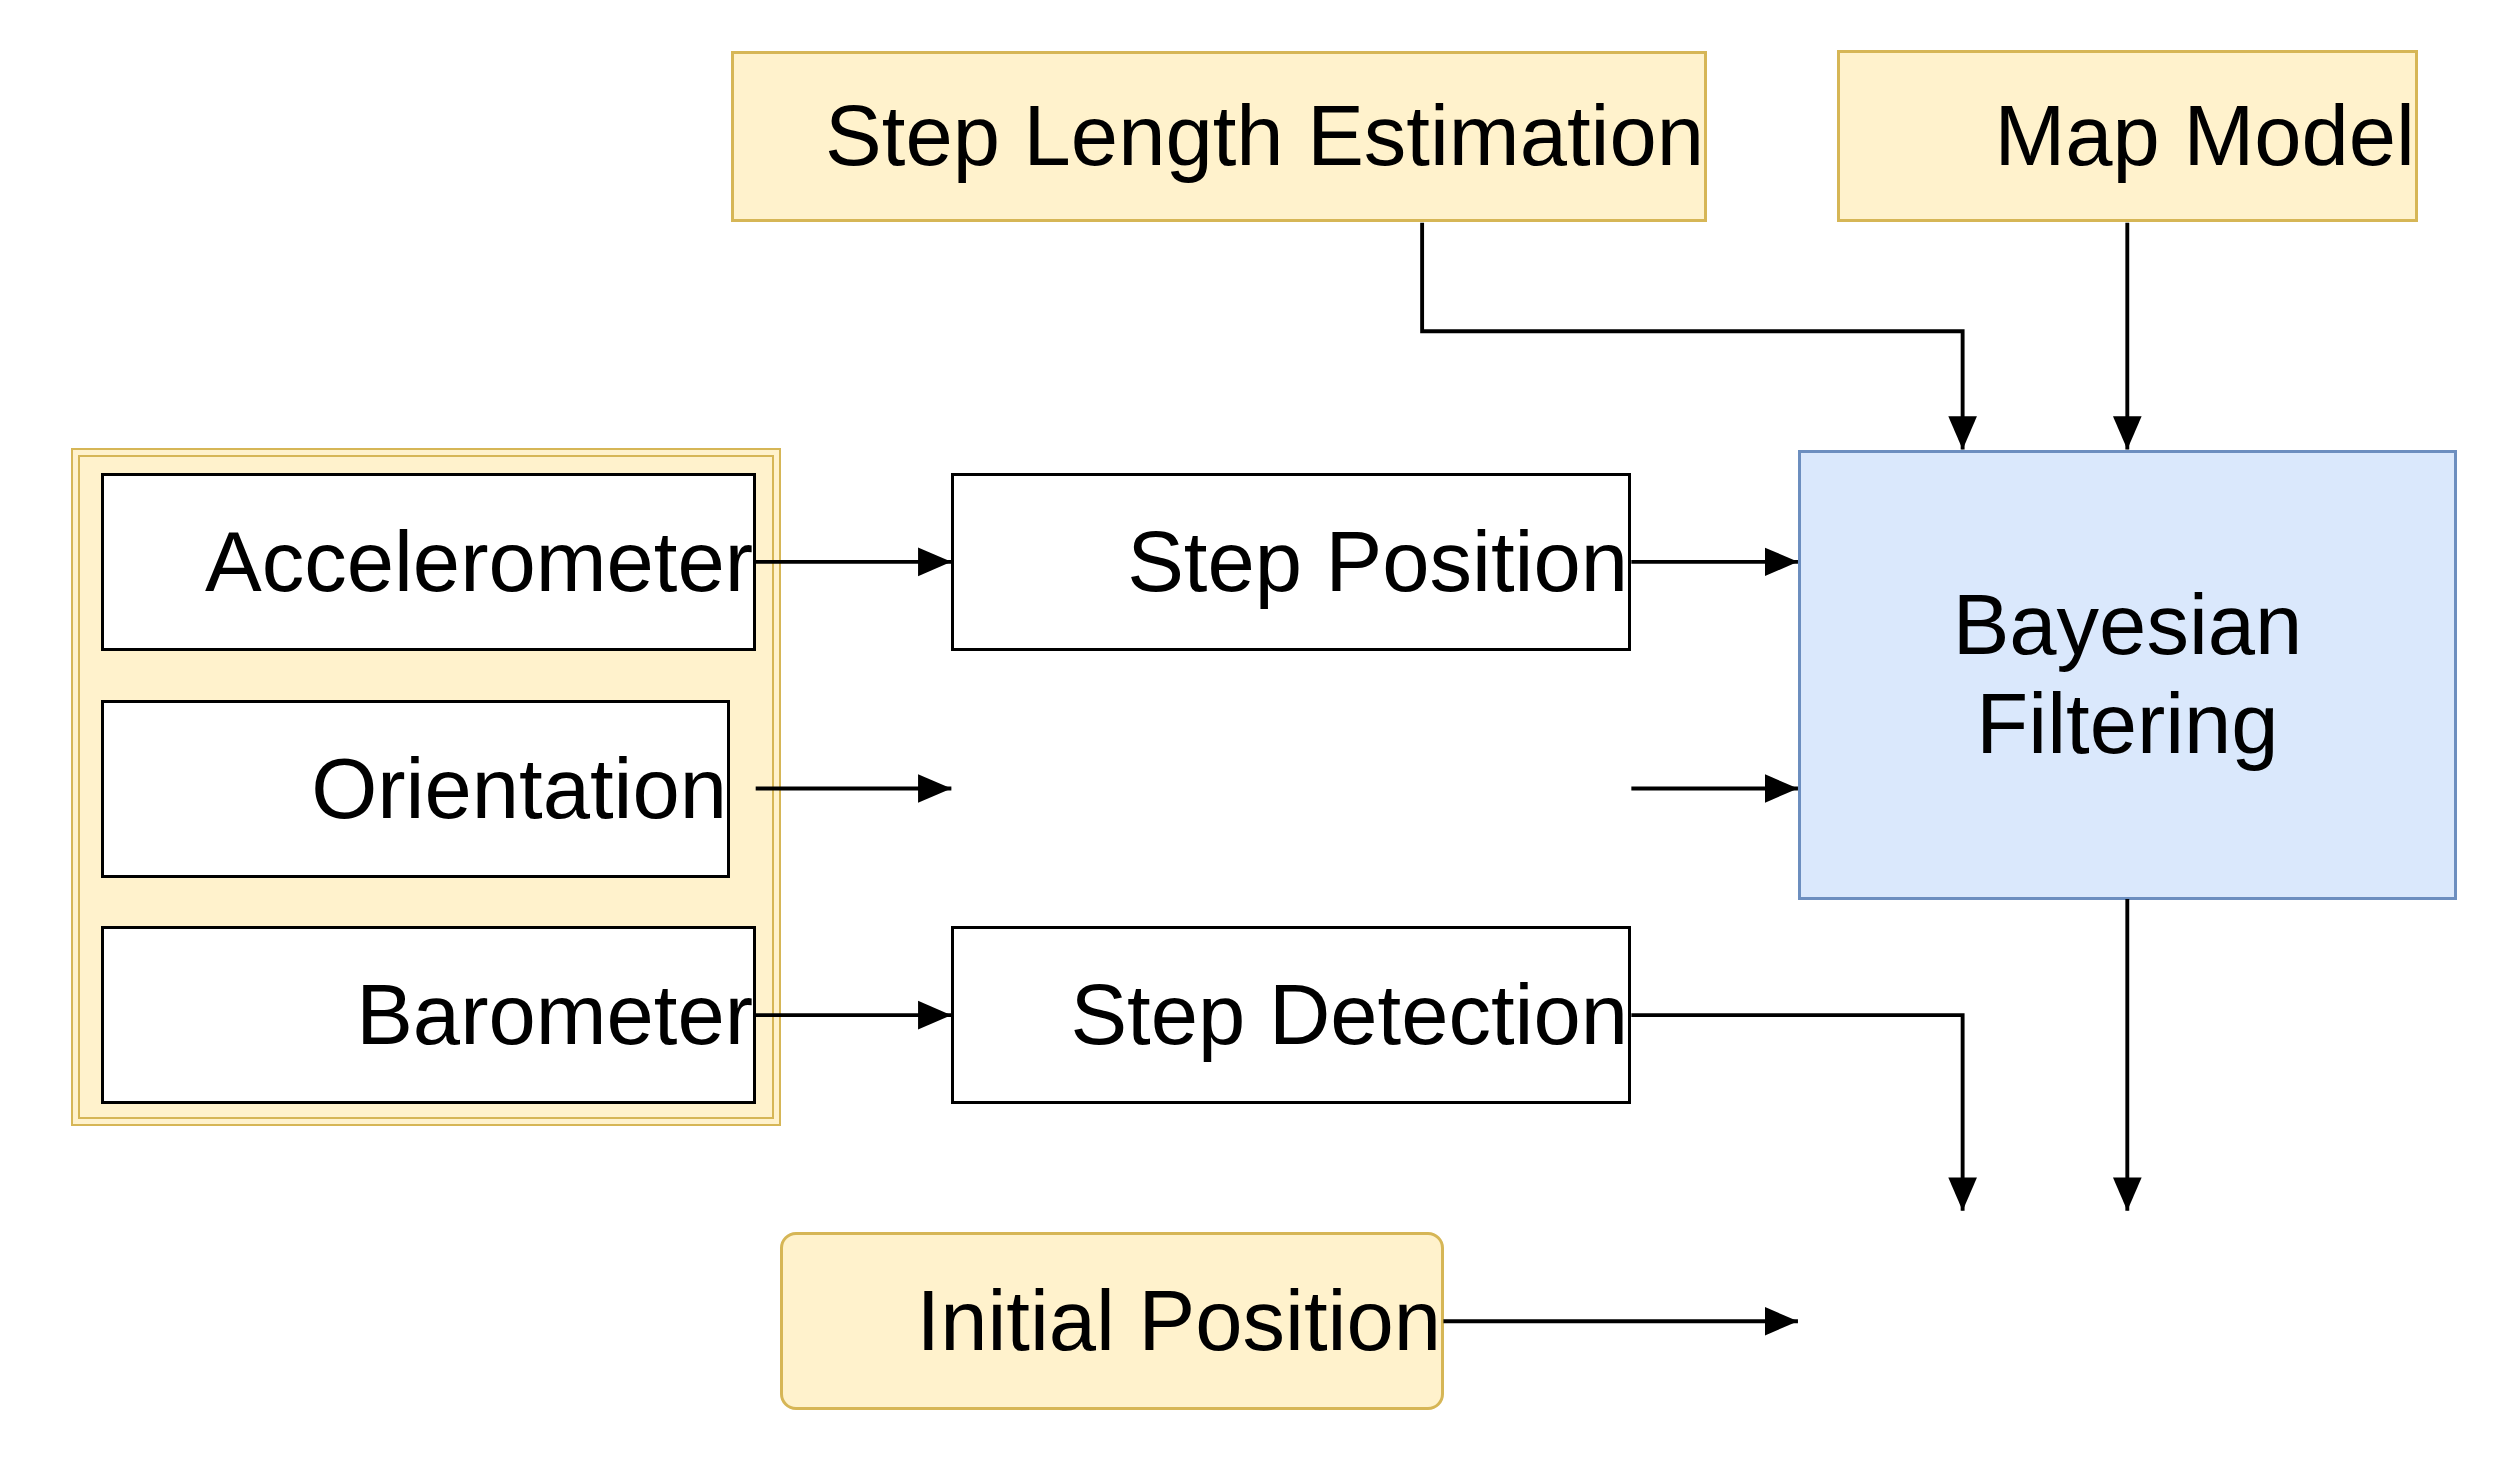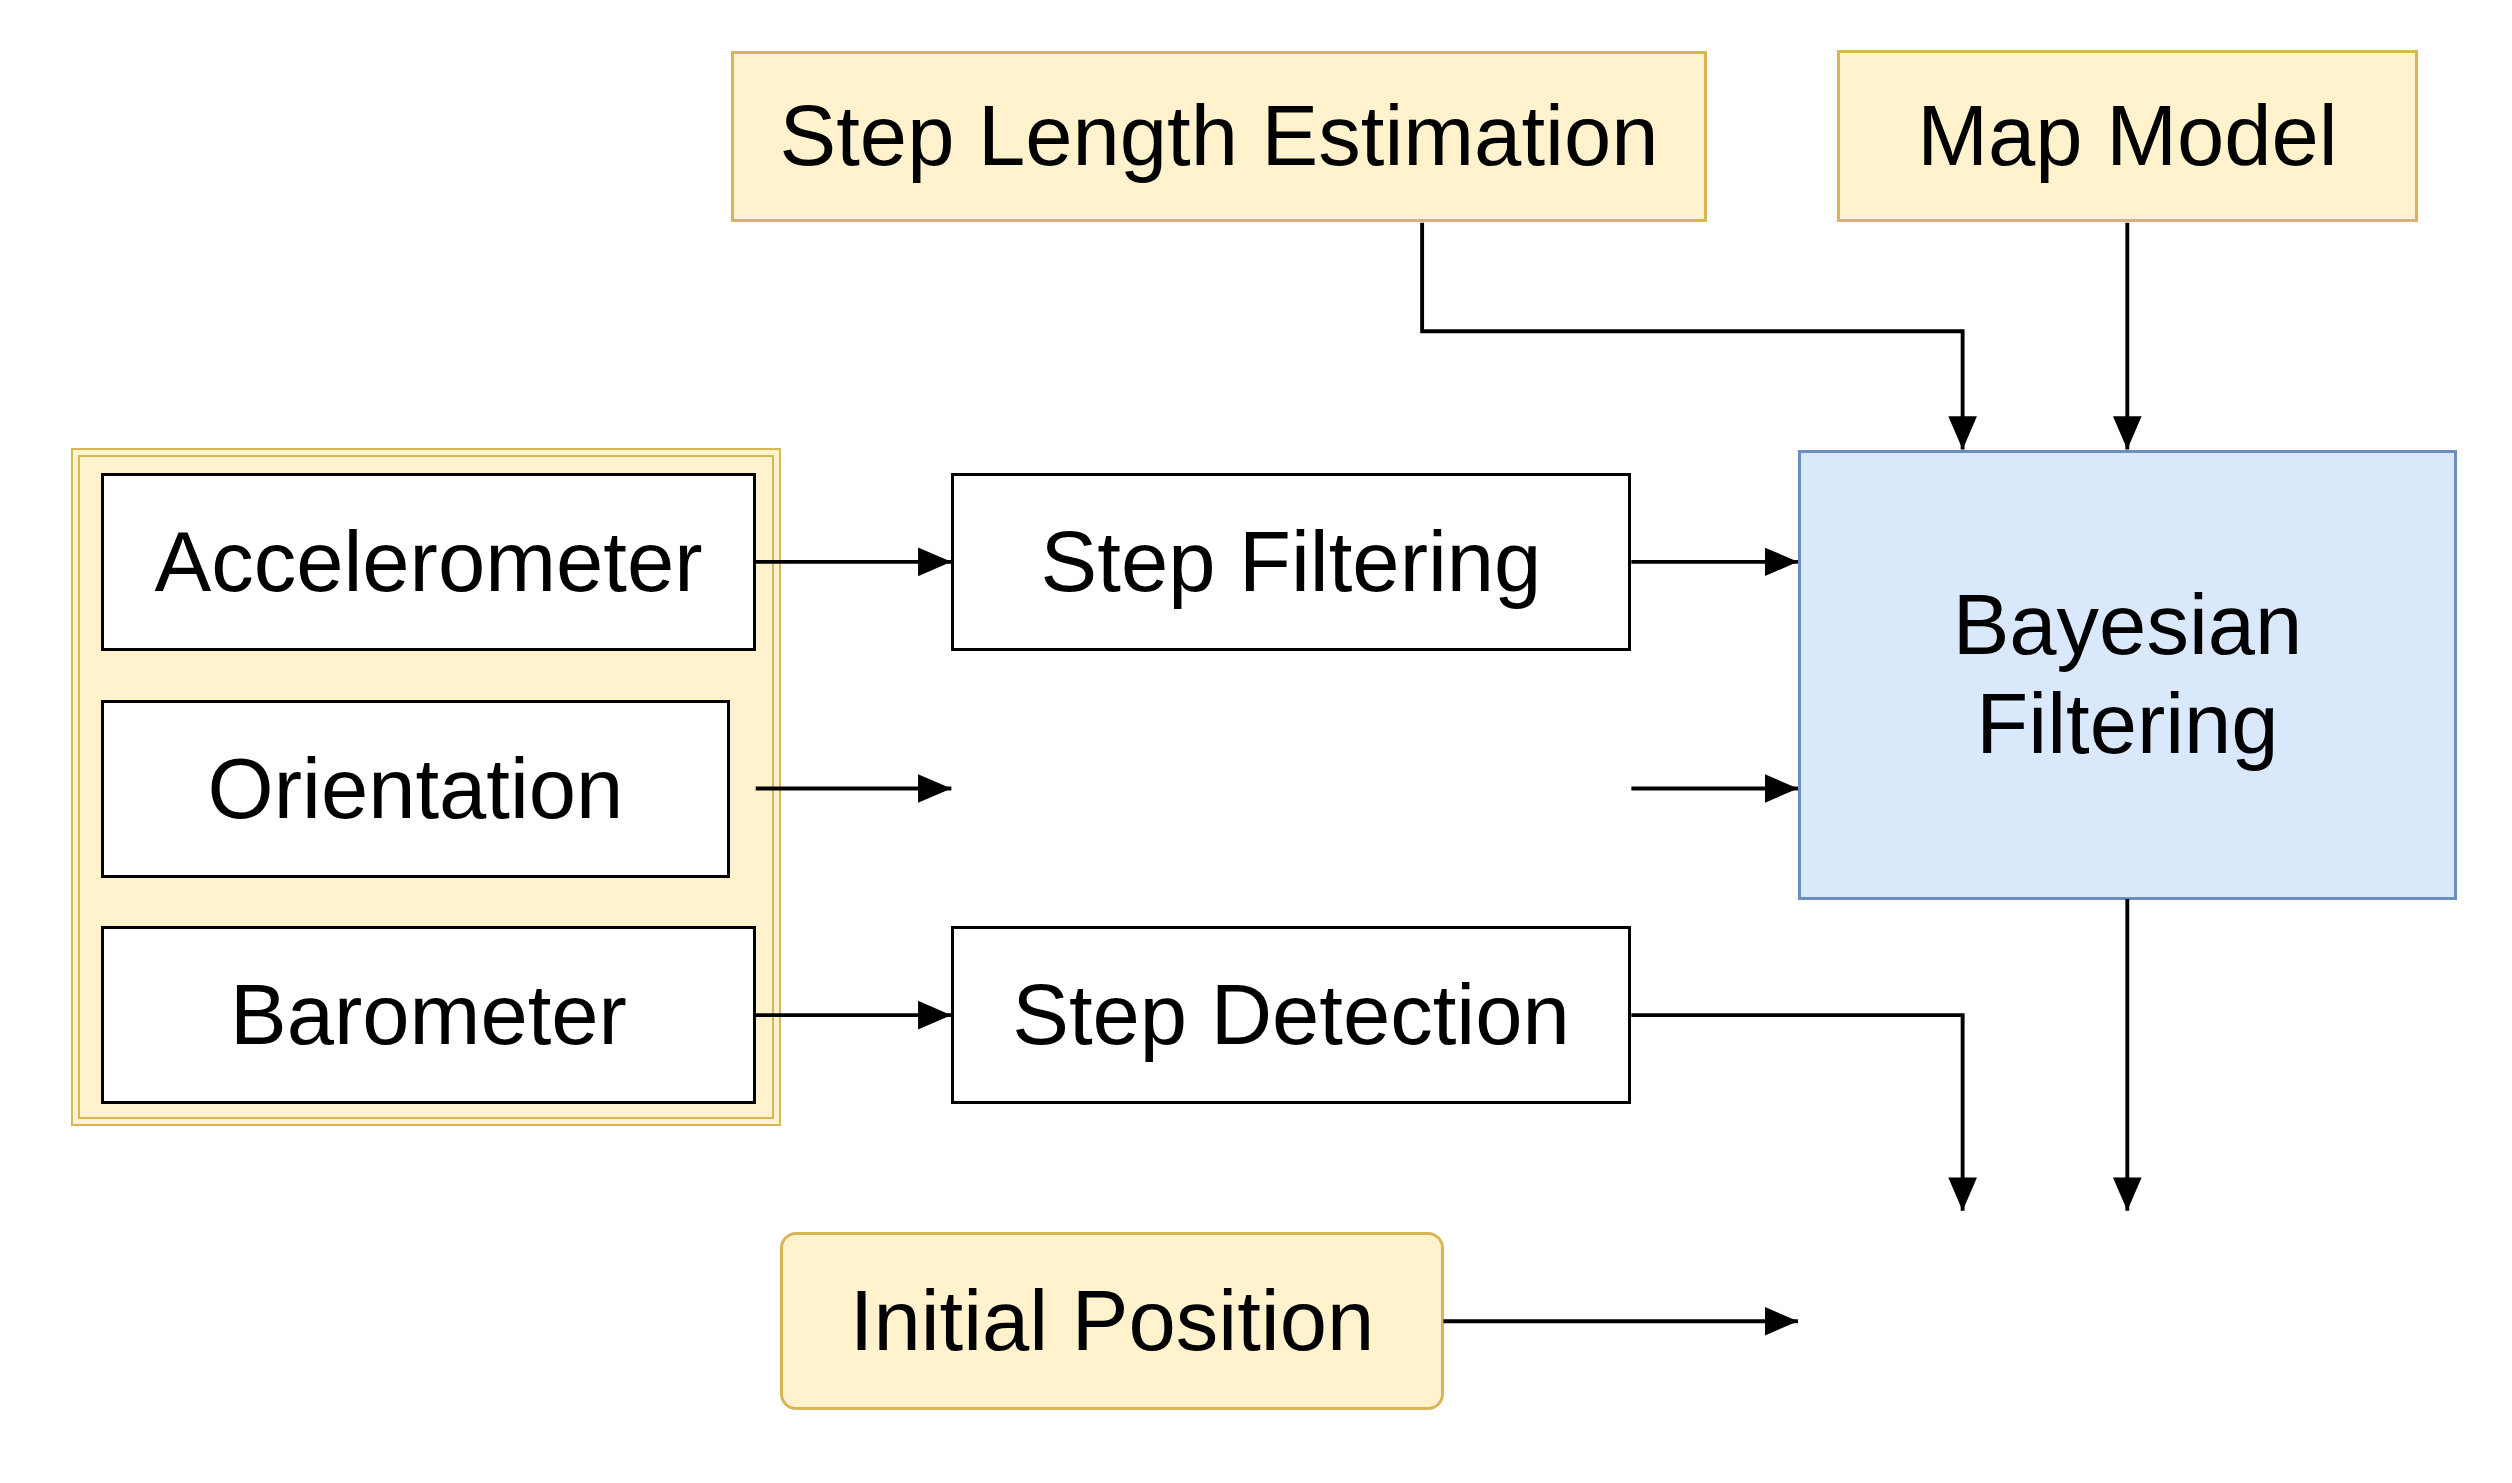"Step Length Estimation" .node { justify-content: center -> flex-end }
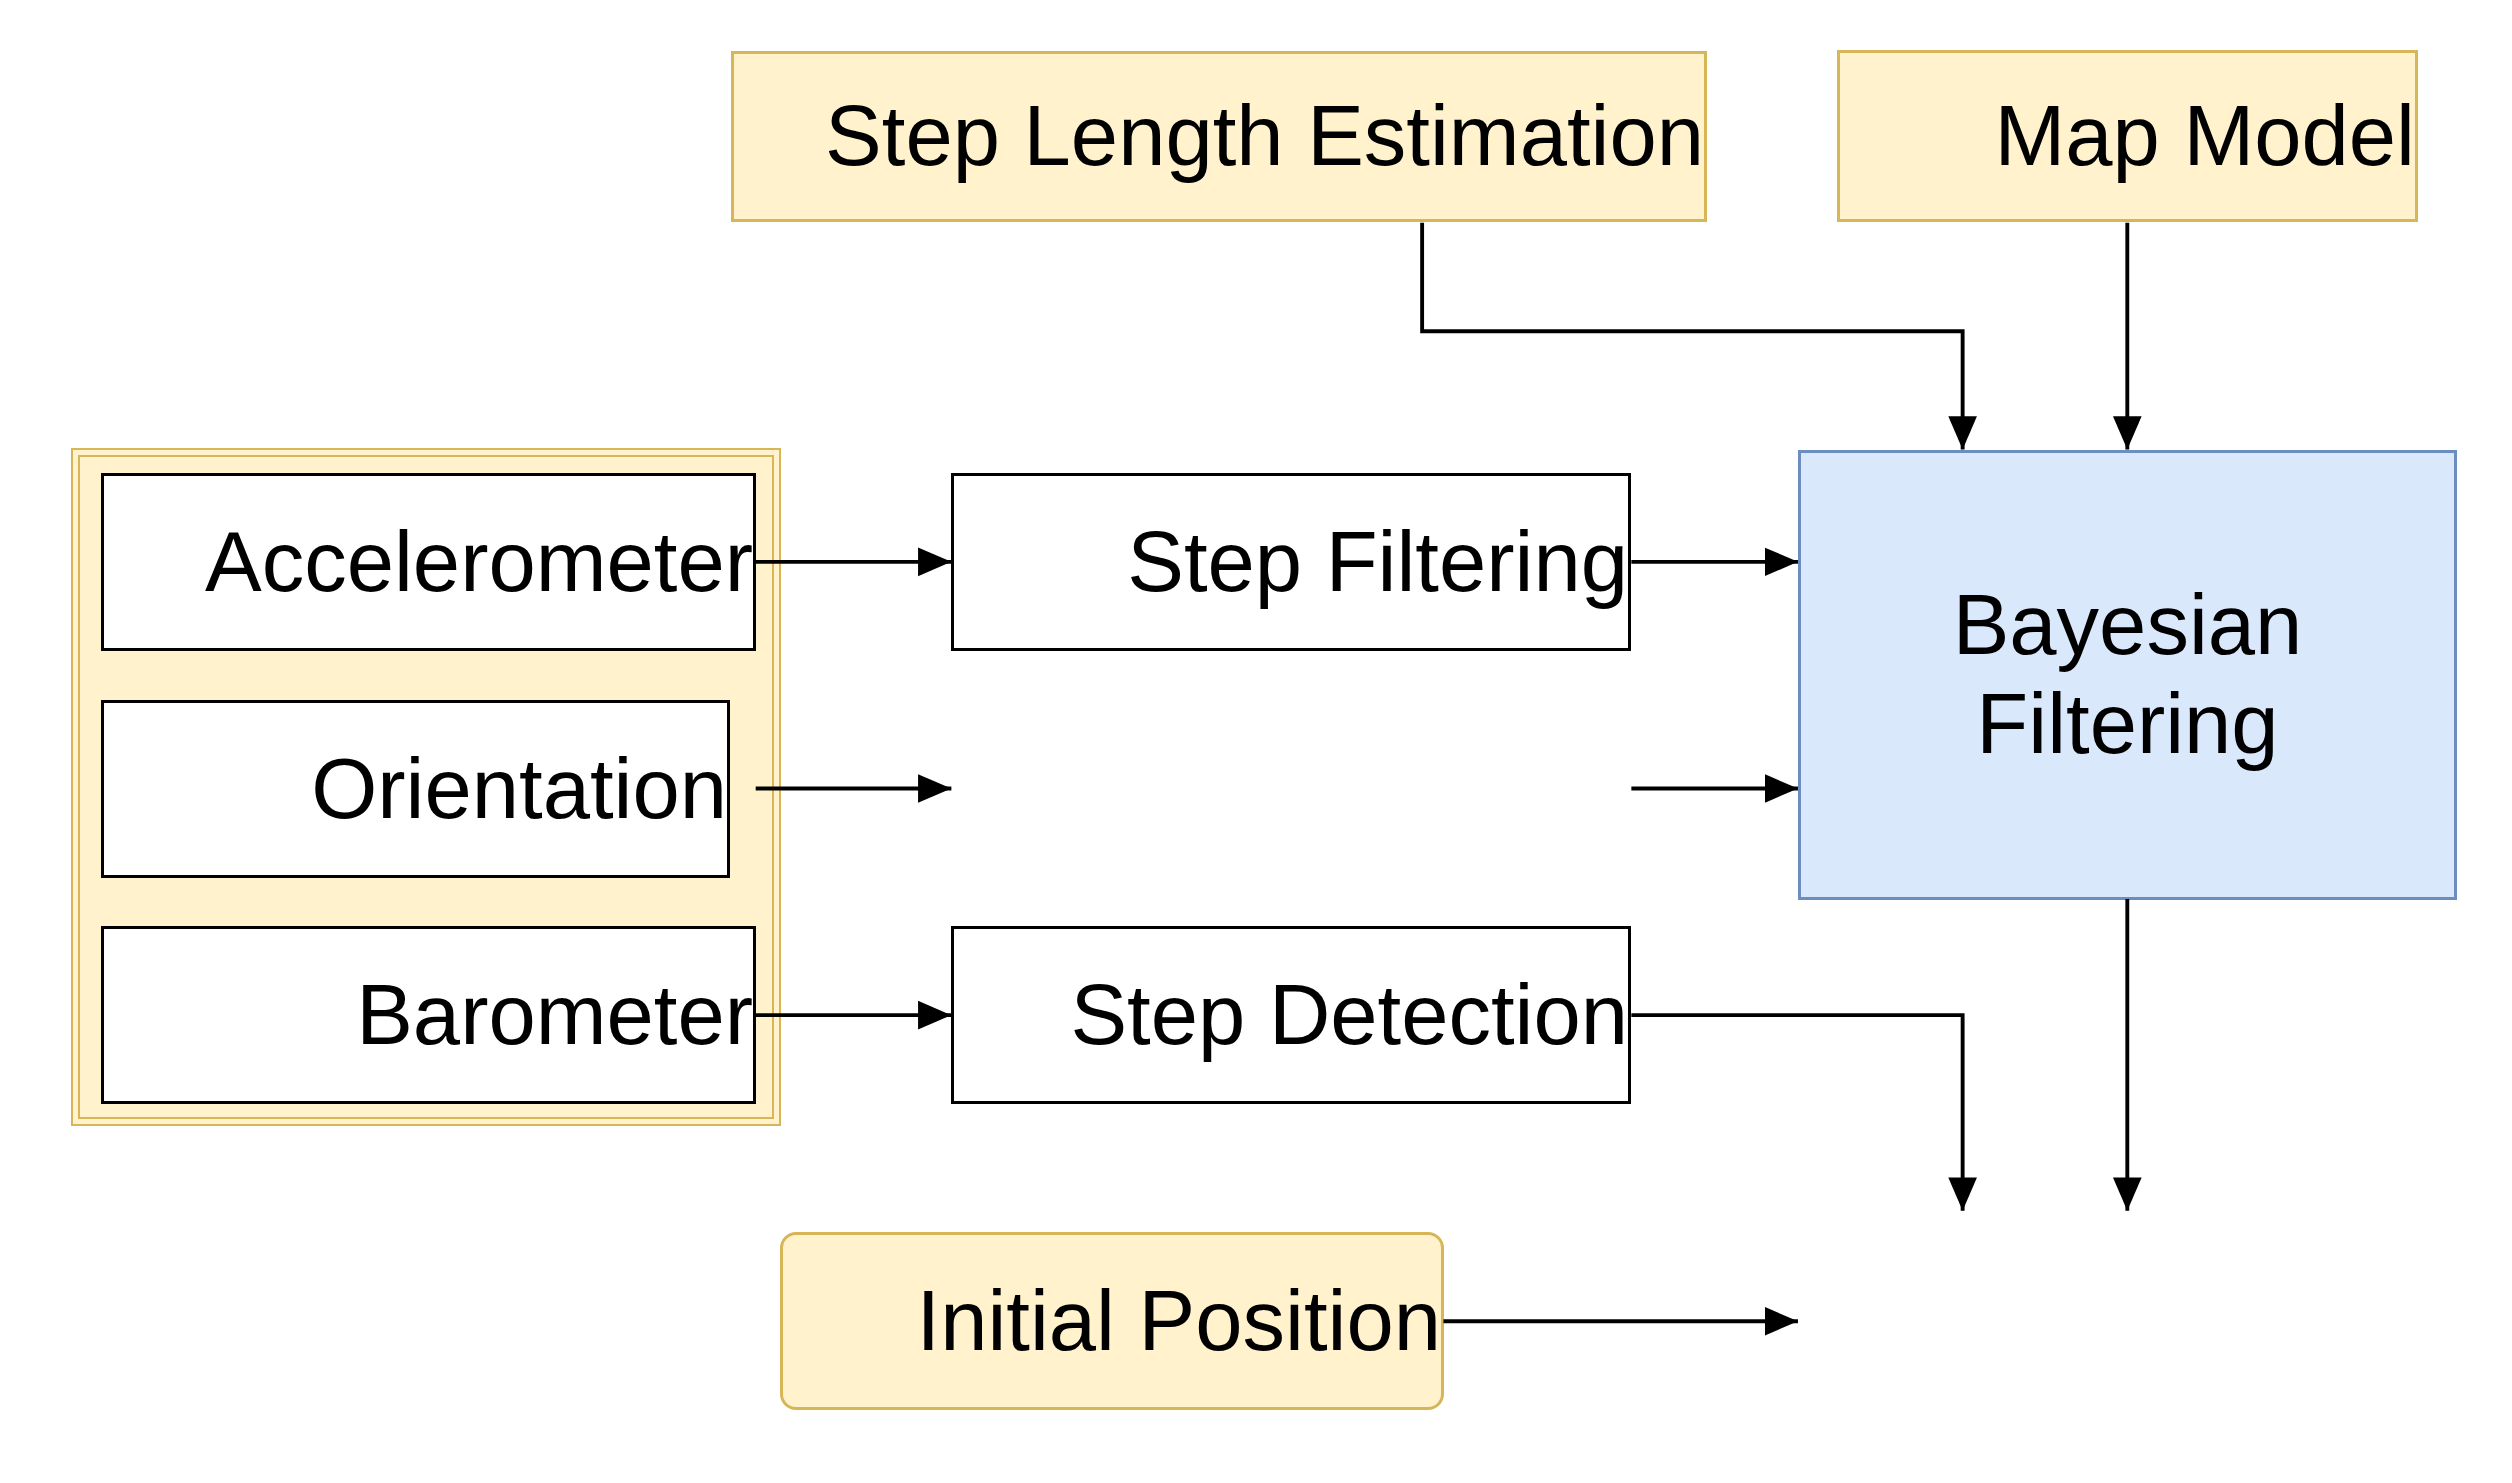"Step Filtering" span { text: Filtering -> Position }
